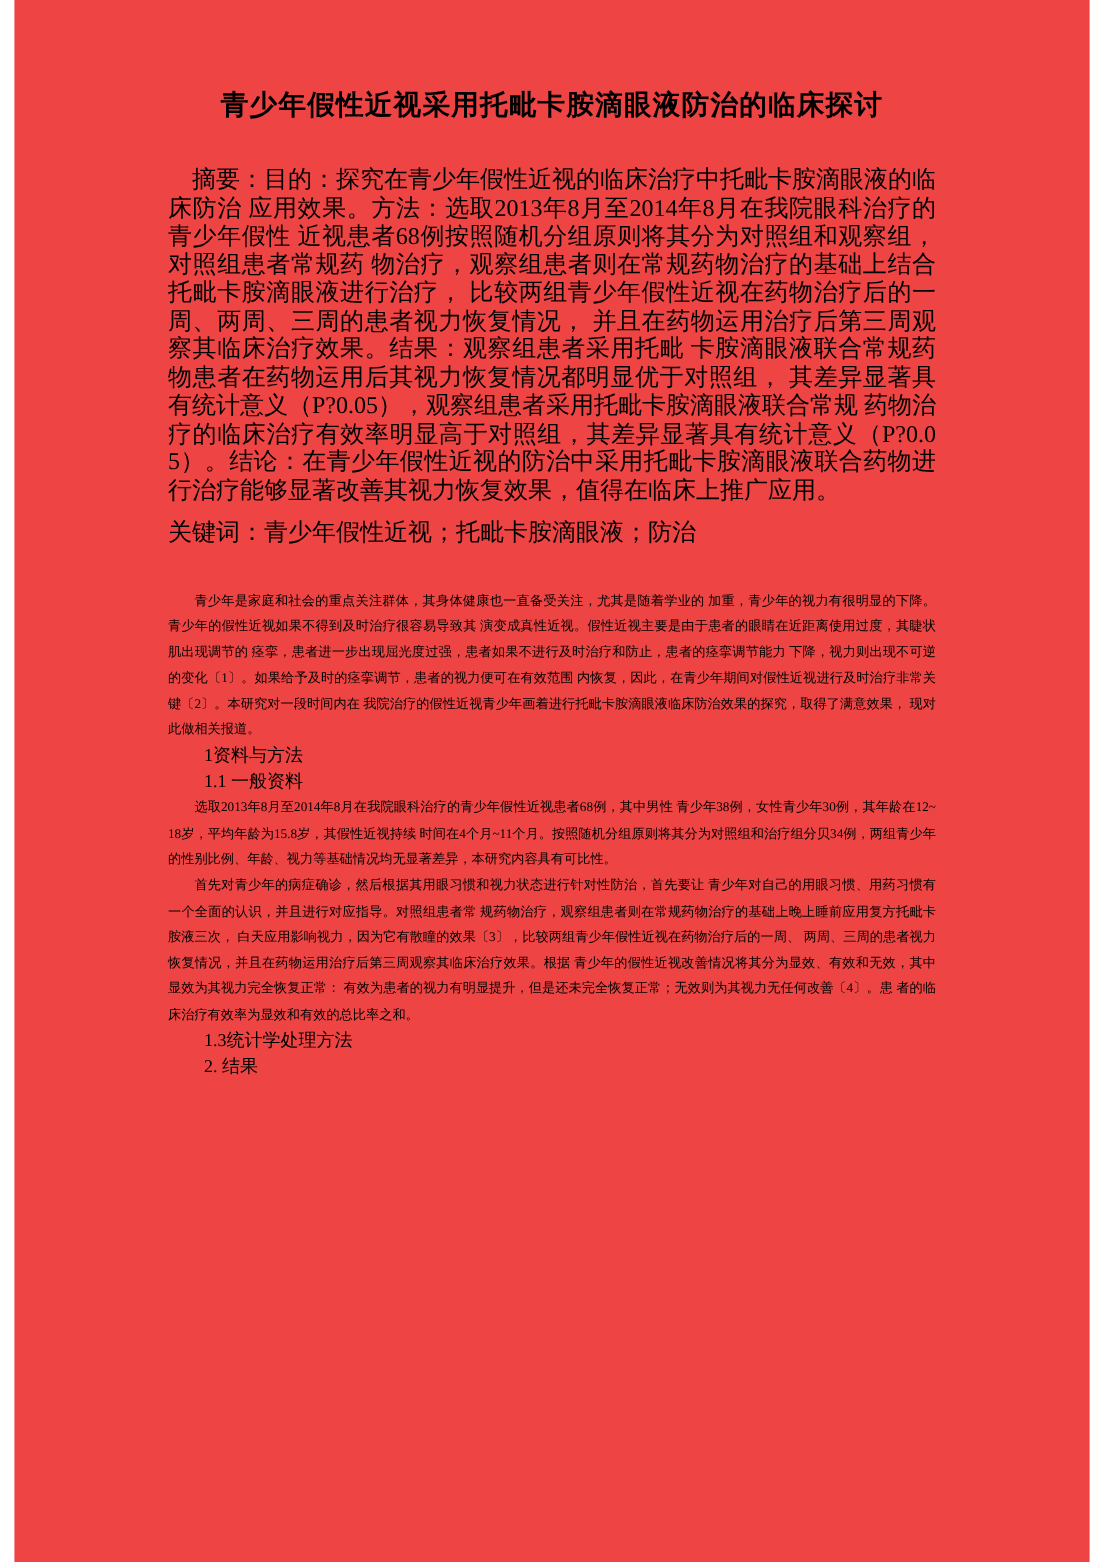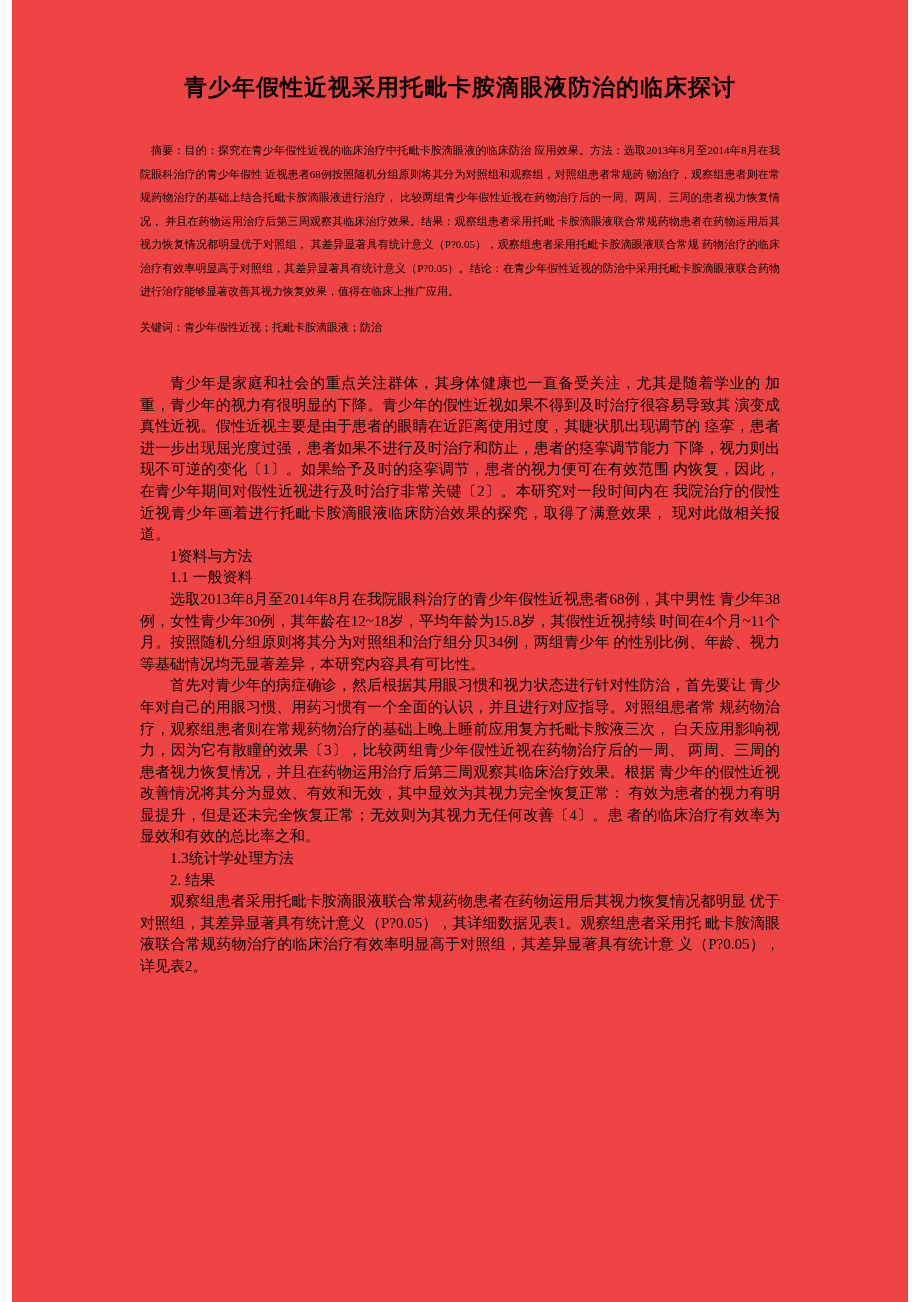"摘要：目的：探究在青少年假性近视的临床治疗中托毗卡胺滴眼液的临床防治" .para { font-size: 11px -> 20px }
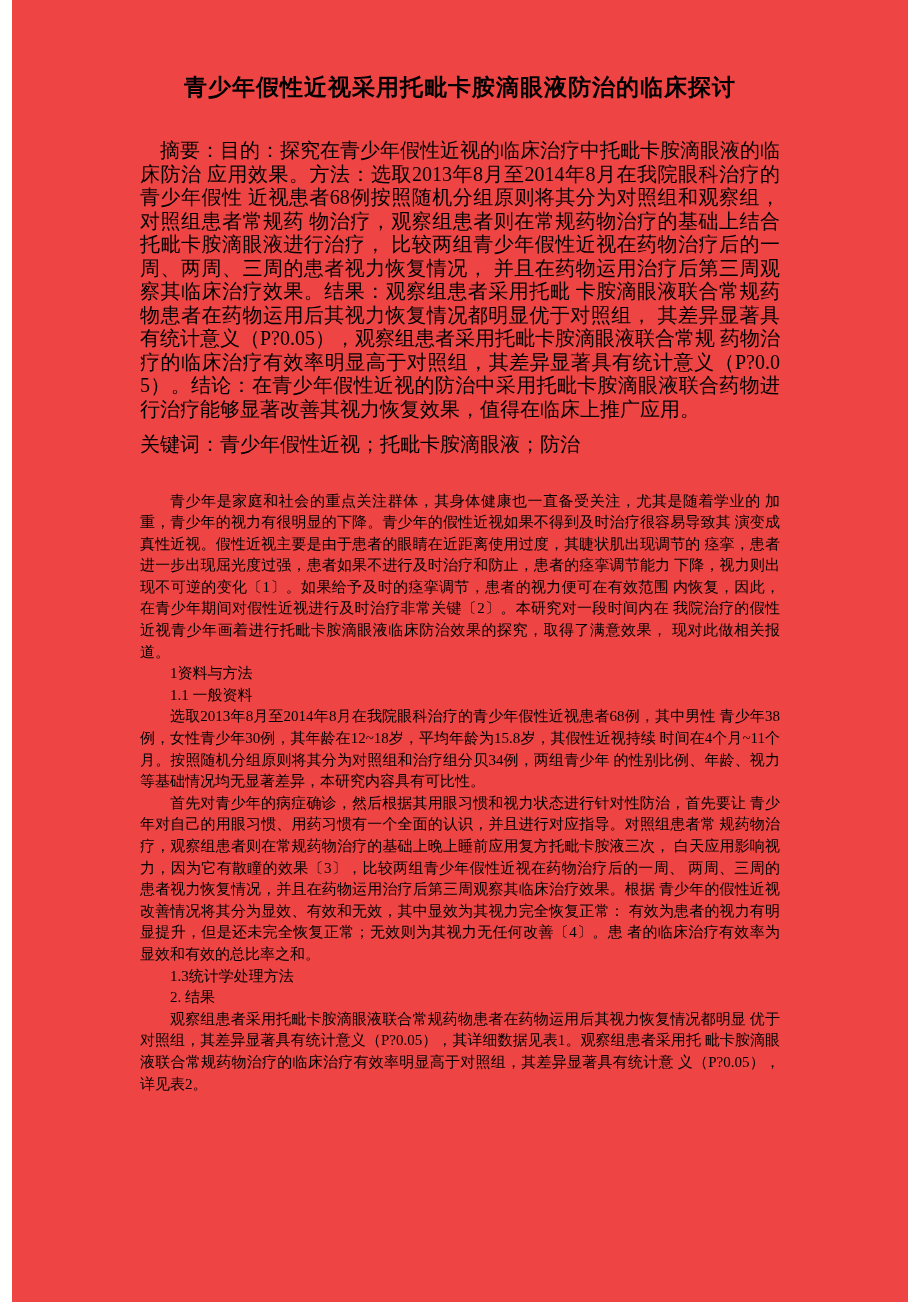"青少年是家庭和社会的重点关注群体，其身体健康也一直备受关注，尤其是随着学业的" .body-para { font-size: 15px -> 11px }
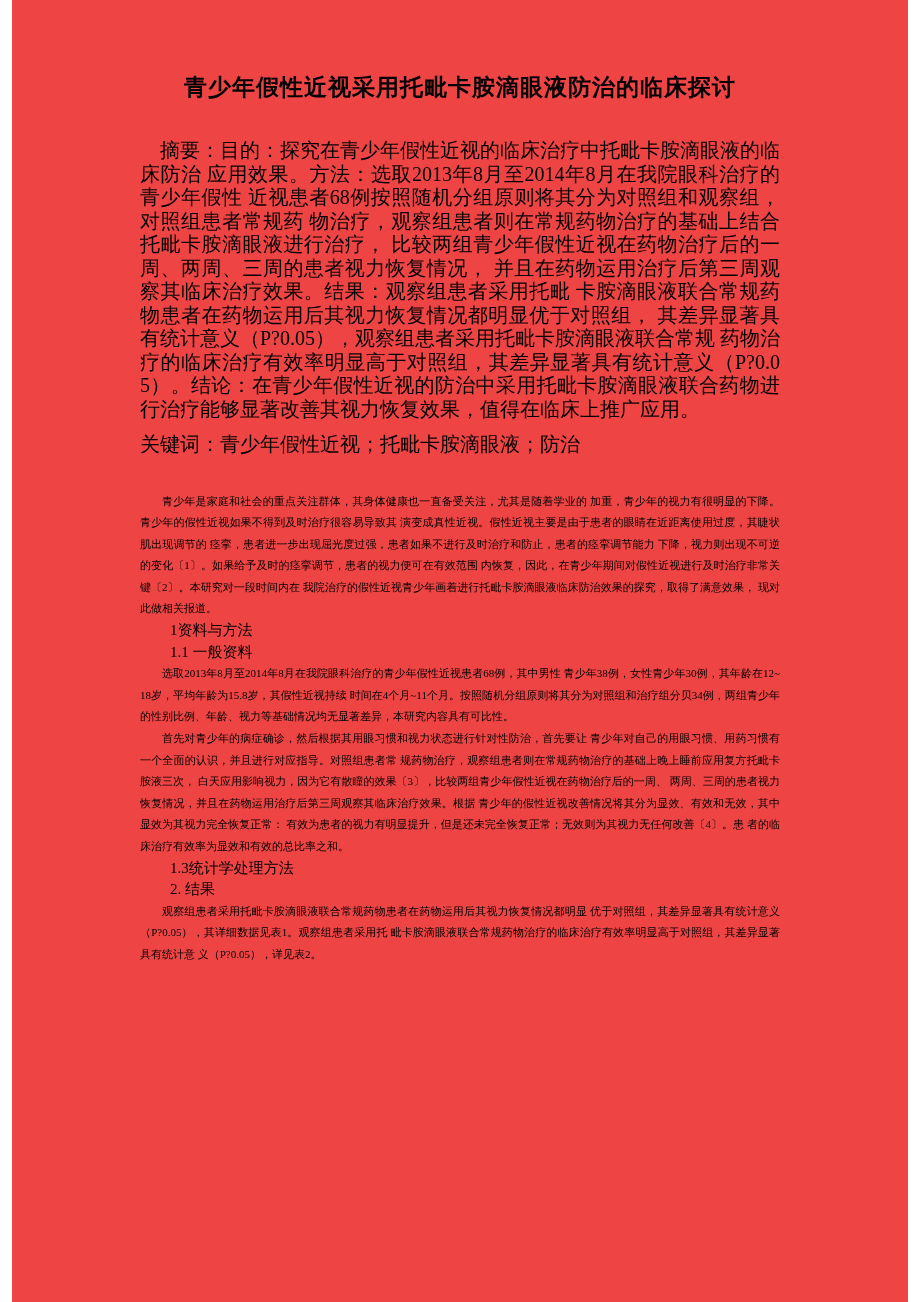"观察组患者采用托毗卡胺滴眼液联合常规药物患者在药物运用后其视力恢复情况都明显" p.body-para { html: <p>观察组患者采用托毗卡胺滴眼液联合常规药物患者在药物运用后其视力恢复情况都明显 优于对照组，其差异显著具有统计意义（P?0.05），其详细数据见表1。观察组患者采用托 毗卡胺滴眼液联合常规药物治疗的临床治疗有效率明显高于对照组，其差异显著具有统计意 义（P?0.05），详见表2。</p> -> none }
